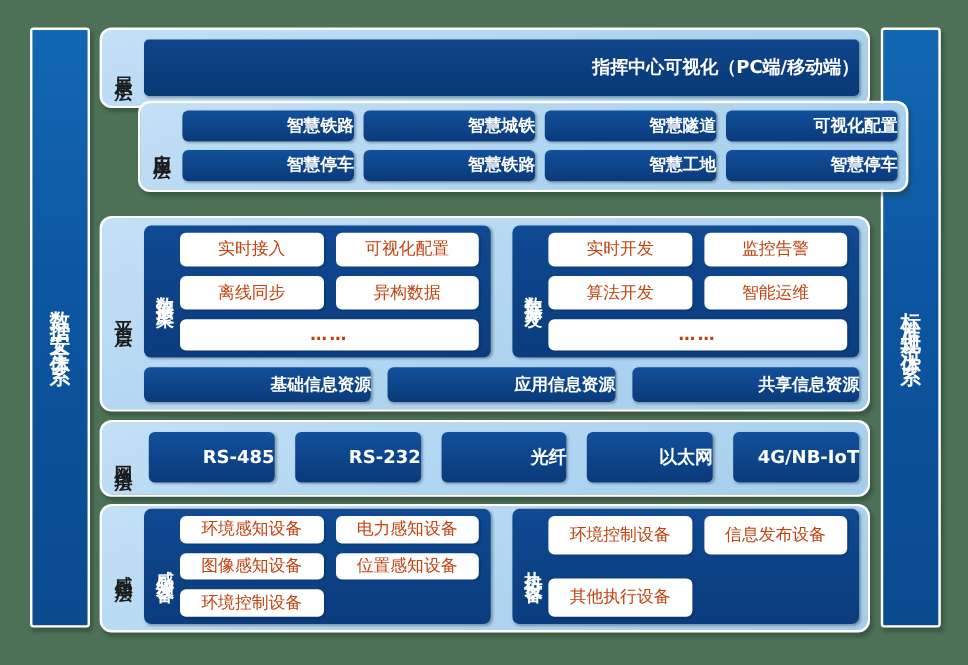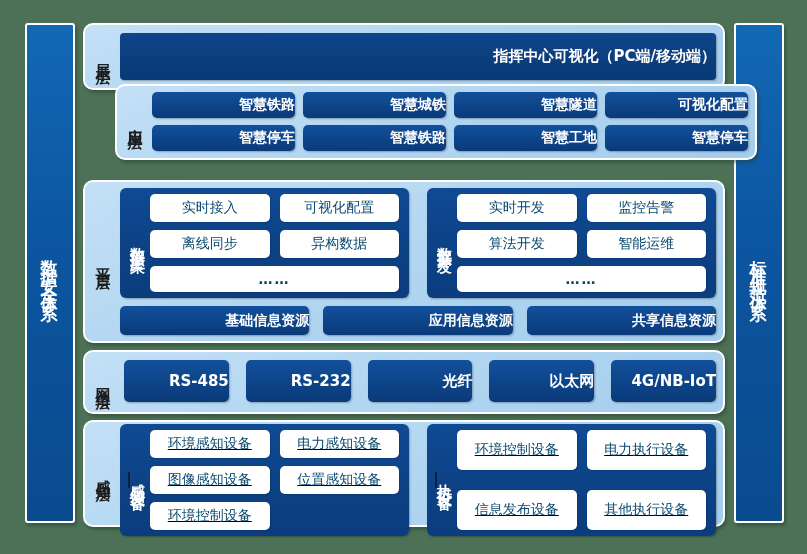"实时接入" .white-box { color: #0c4a6e -> #c2410c }
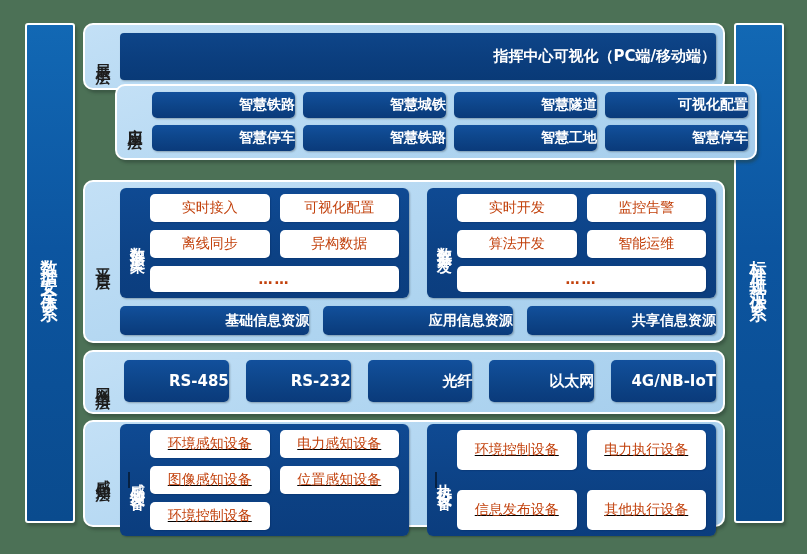"环境感知设备" .panel-perception .group { height: 112px -> 96px; text-decoration: underline -> none }
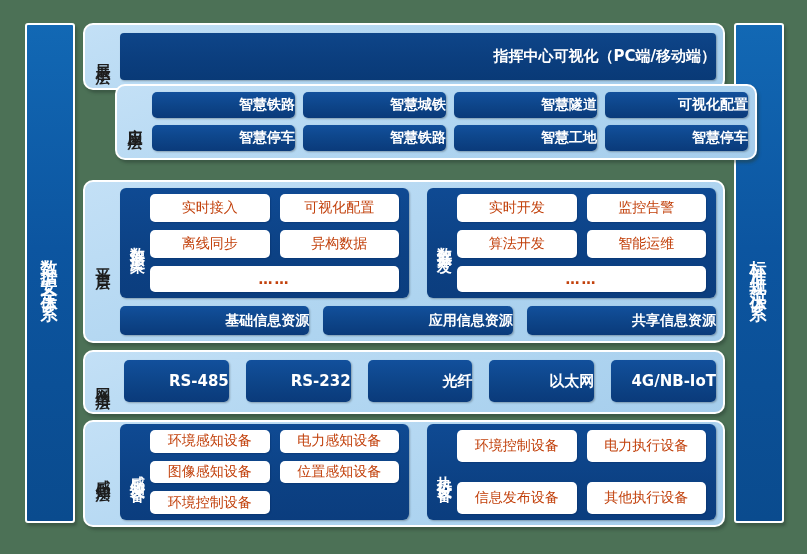"电力执行设备" div.white-box { html: <div>电力执行设备</div> -> none }
